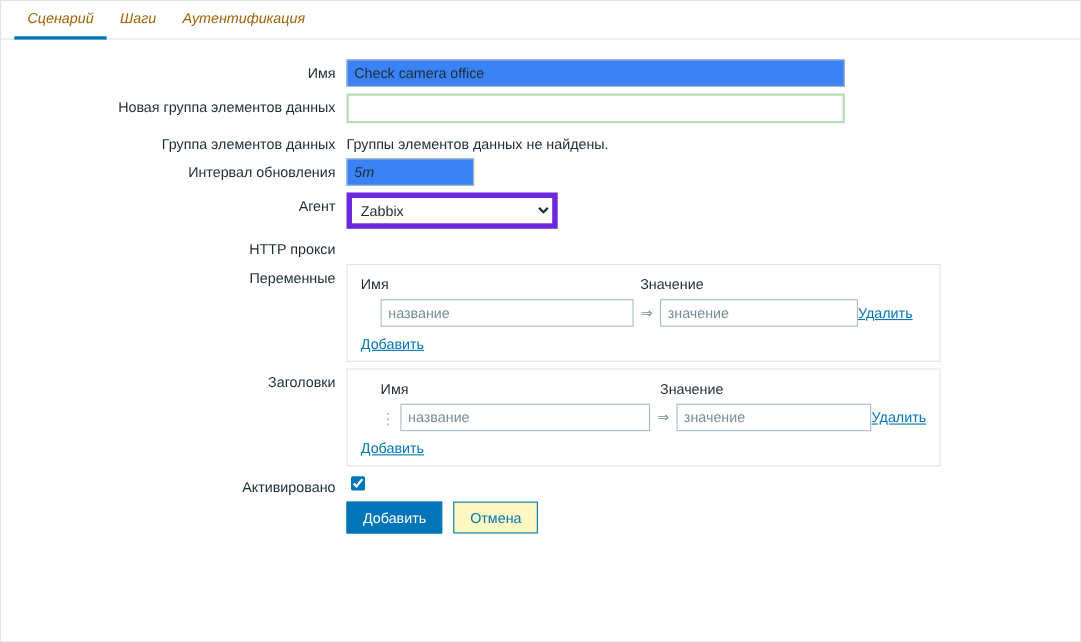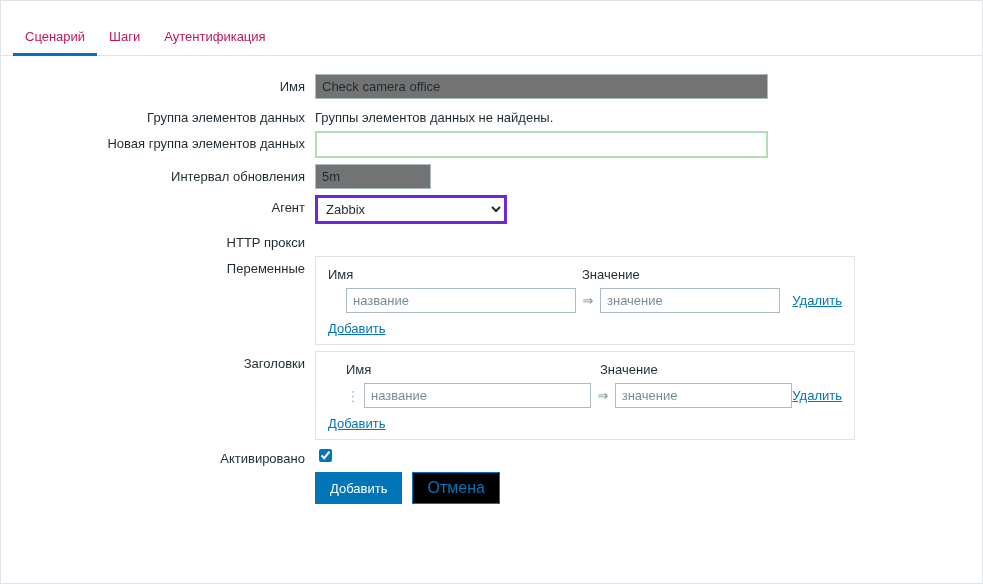"Сценарий" .tab { color: #be185d -> #a16207; font-style: none -> italic; padding: 28px 12px 9px -> 8px 12px 9px }
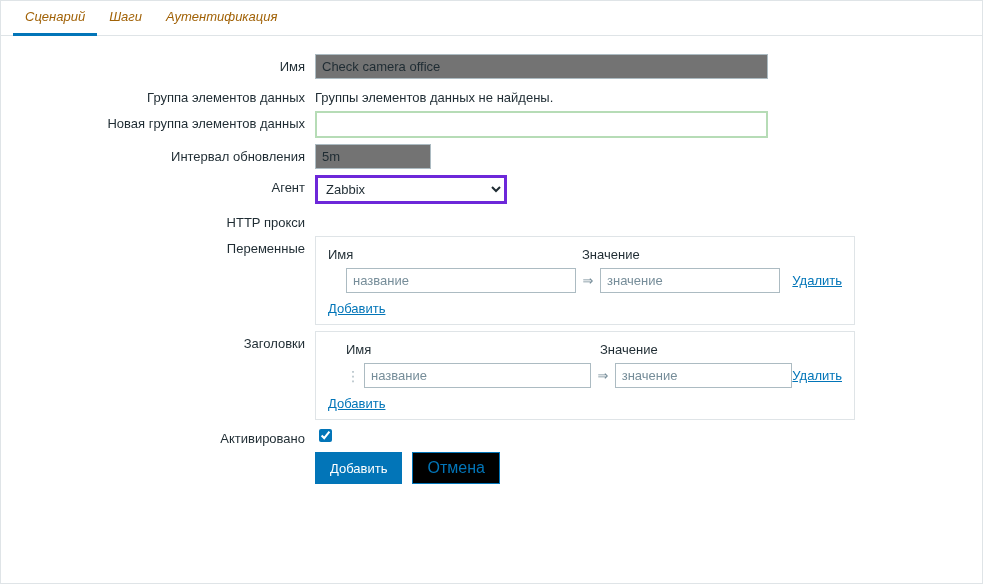"Check camera office" input[type="text"].std { background: #737373 -> #3b82f6 }
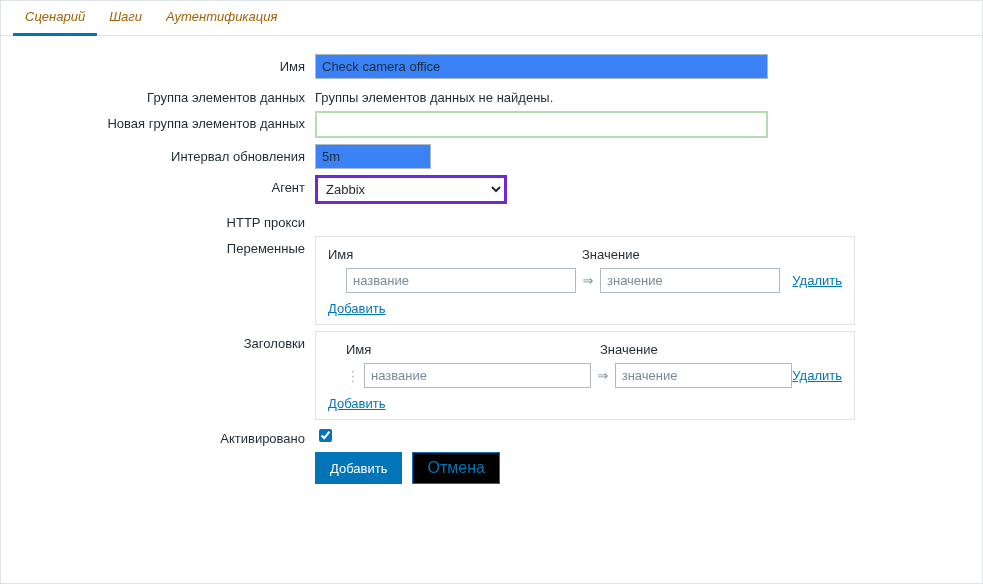"Группа элементов данных" div.row { order: before "Новая группа элементов данных" -> after "Новая группа элементов данных" }
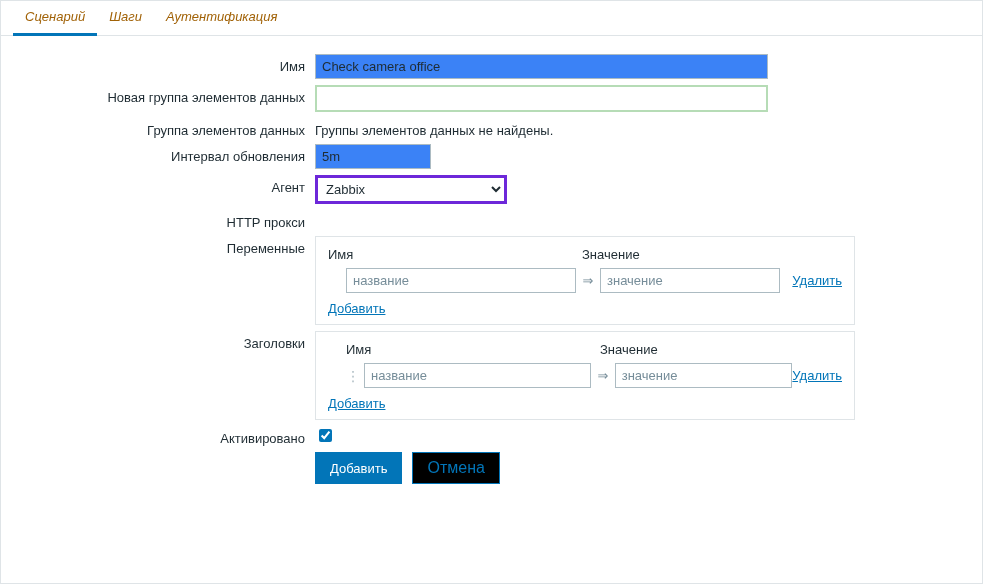"5m" .w-int { font-style: none -> italic }
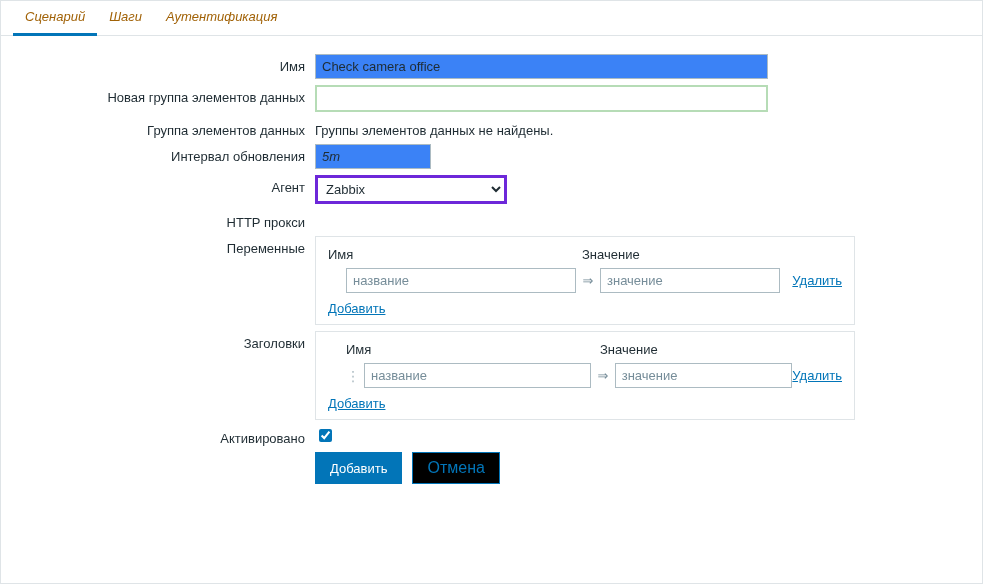"Zabbix" select.std { border: 3px solid #6d28d9 -> 5px solid #6d28d9 }
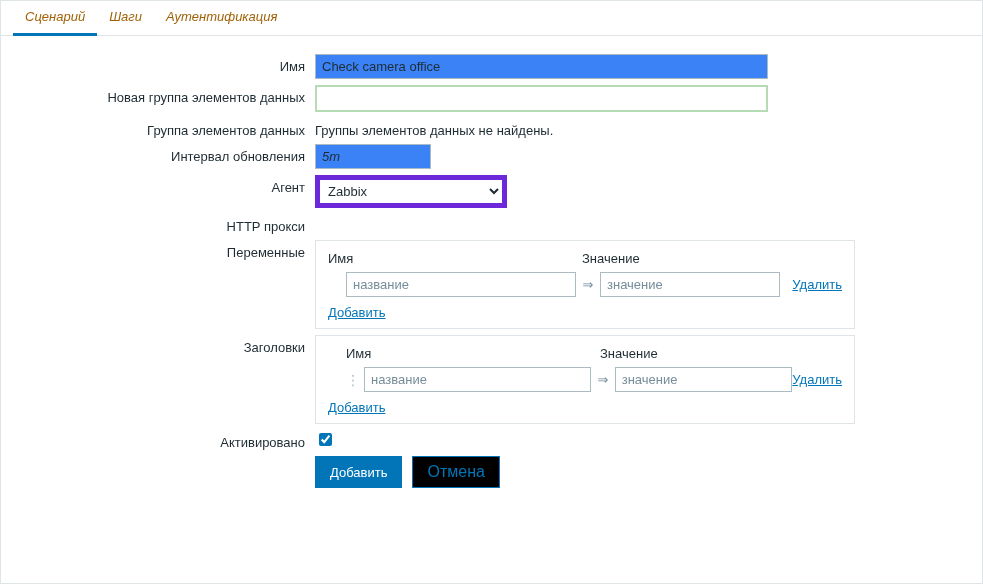"Удалить" .col-del { text-align: right -> left }
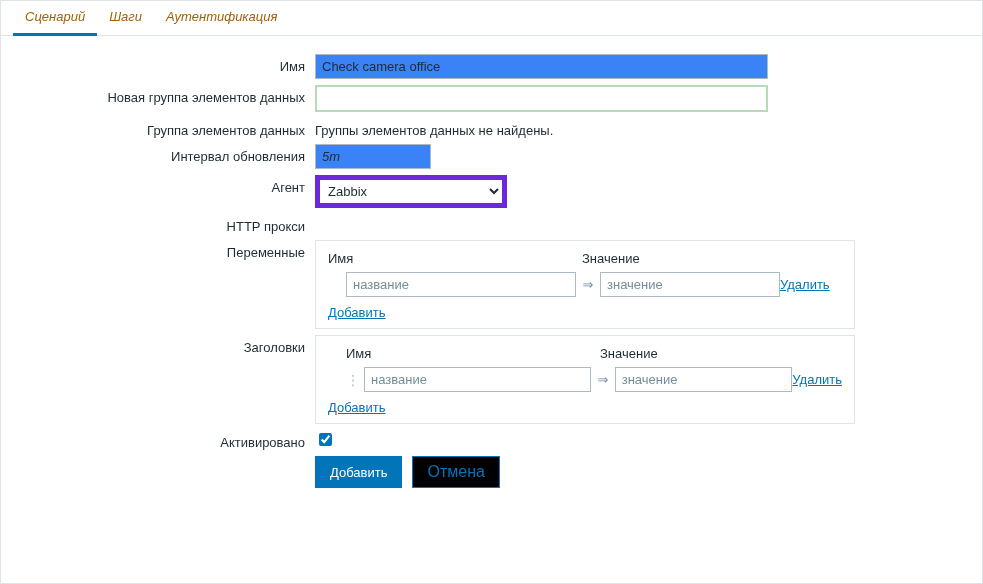"Отмена" .btn-secondary { background: #000000 -> #fef9c3; font-size: 16px -> 13px }
